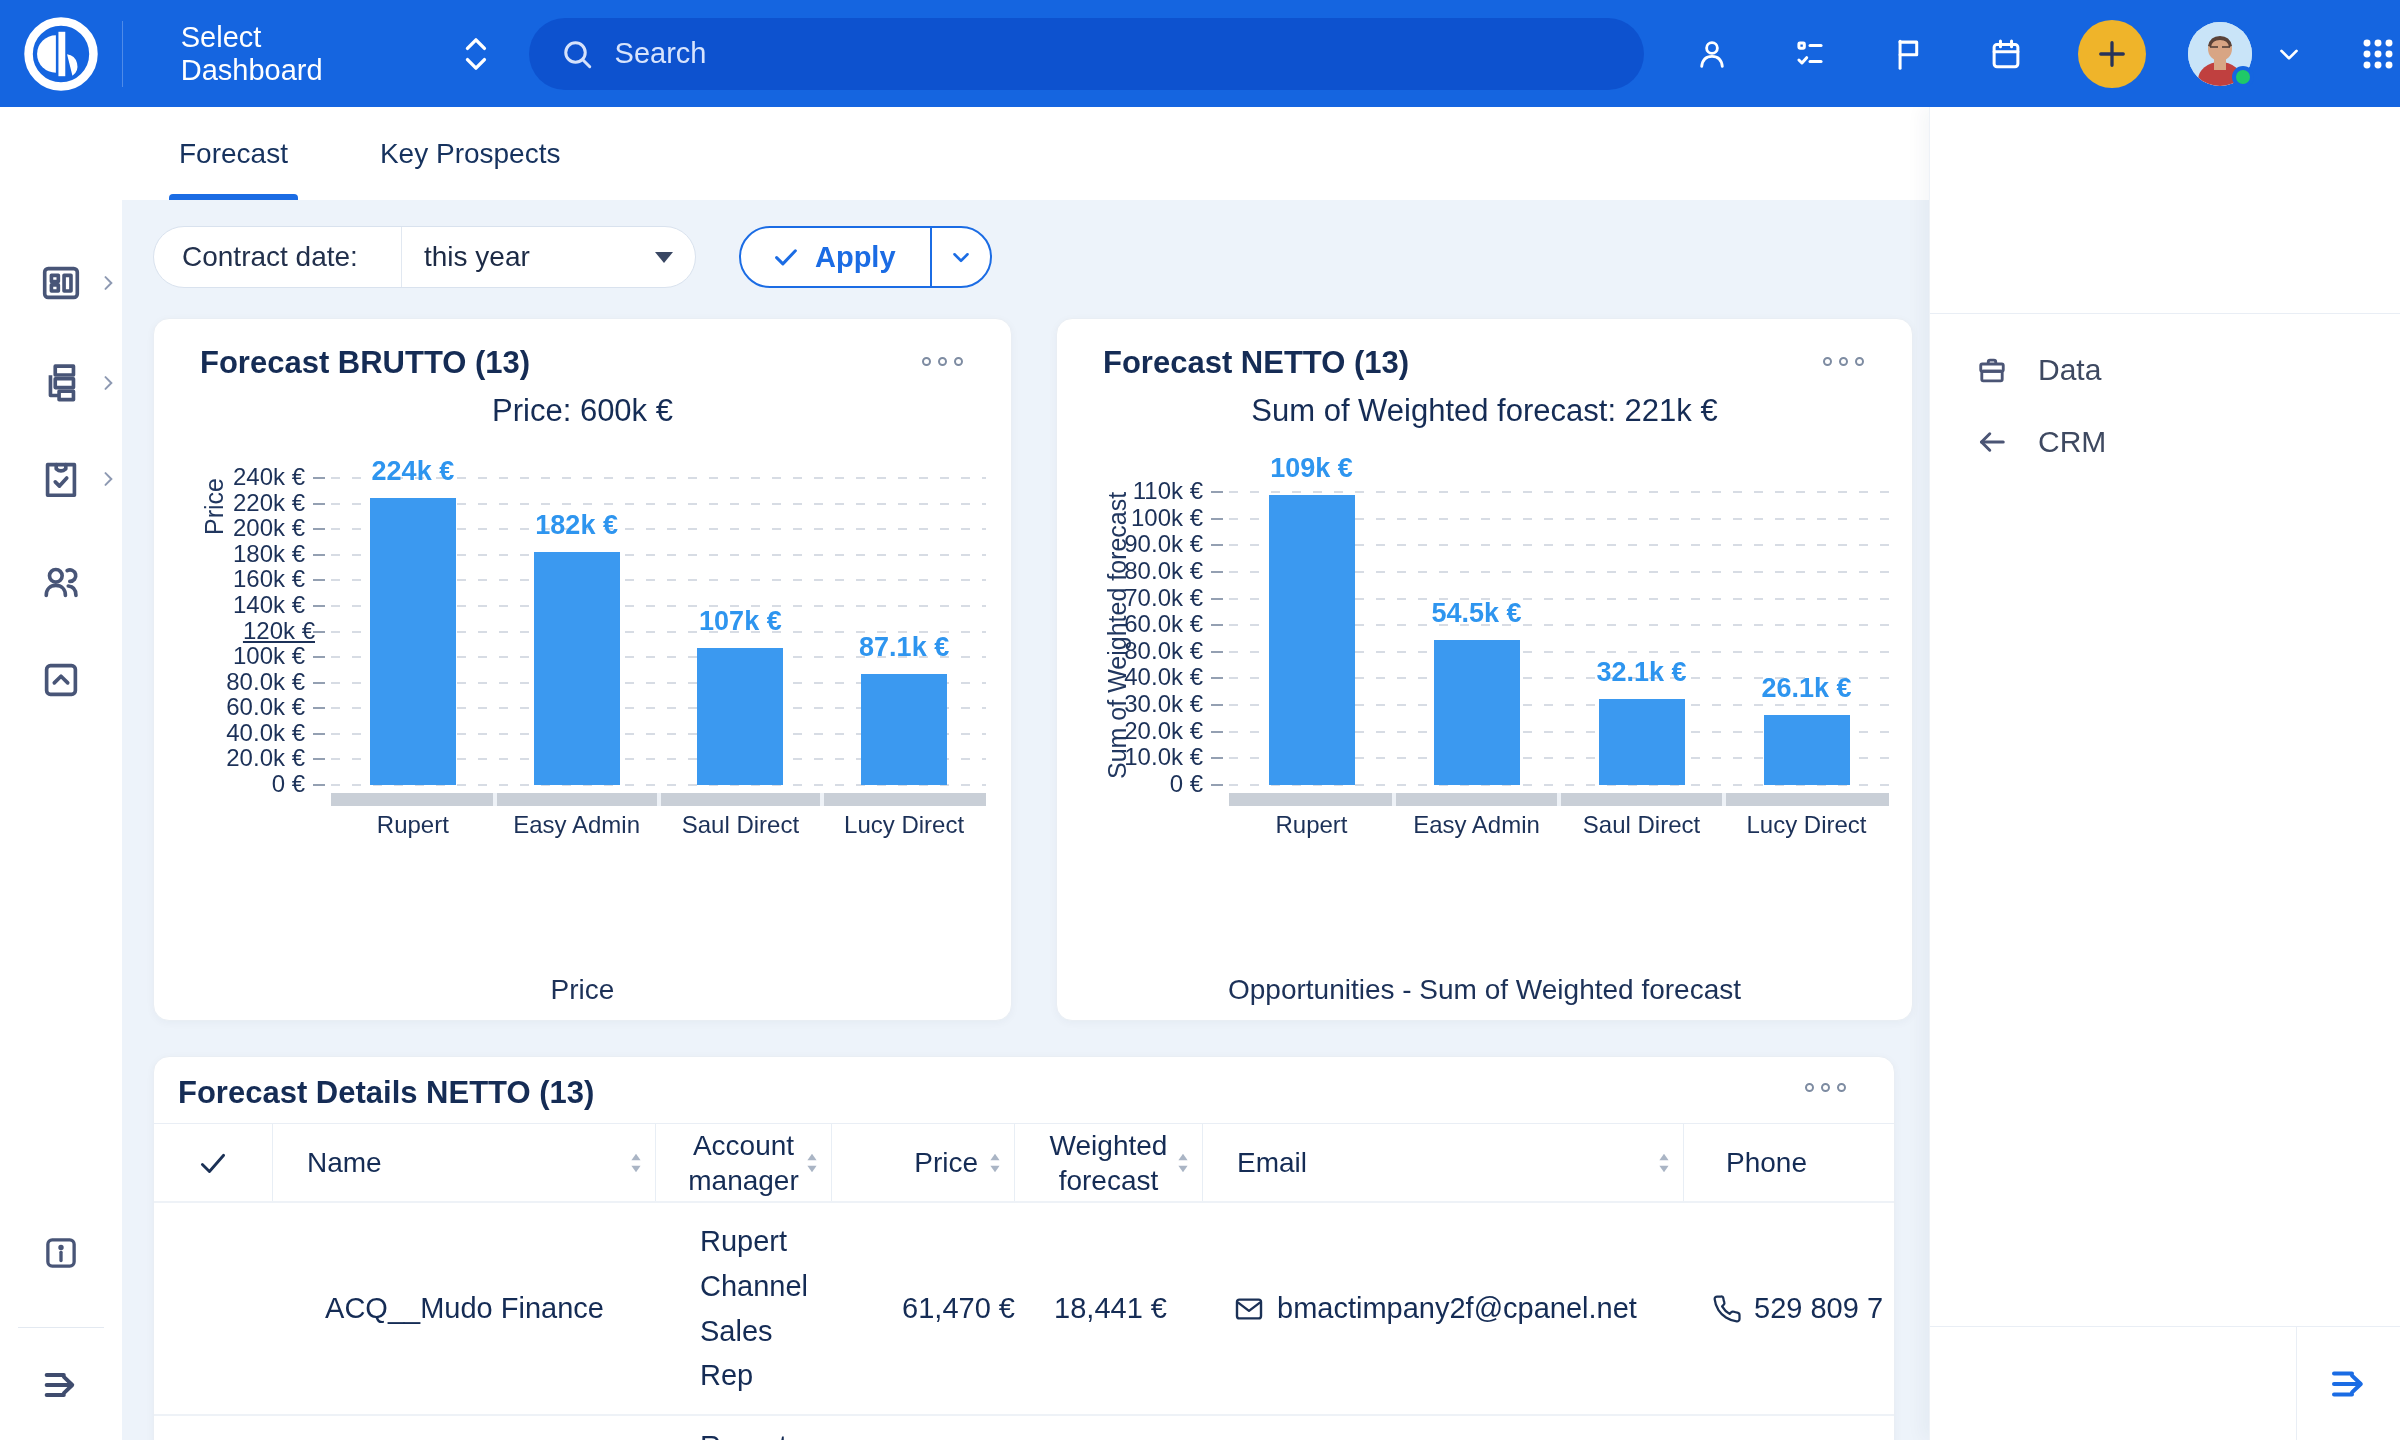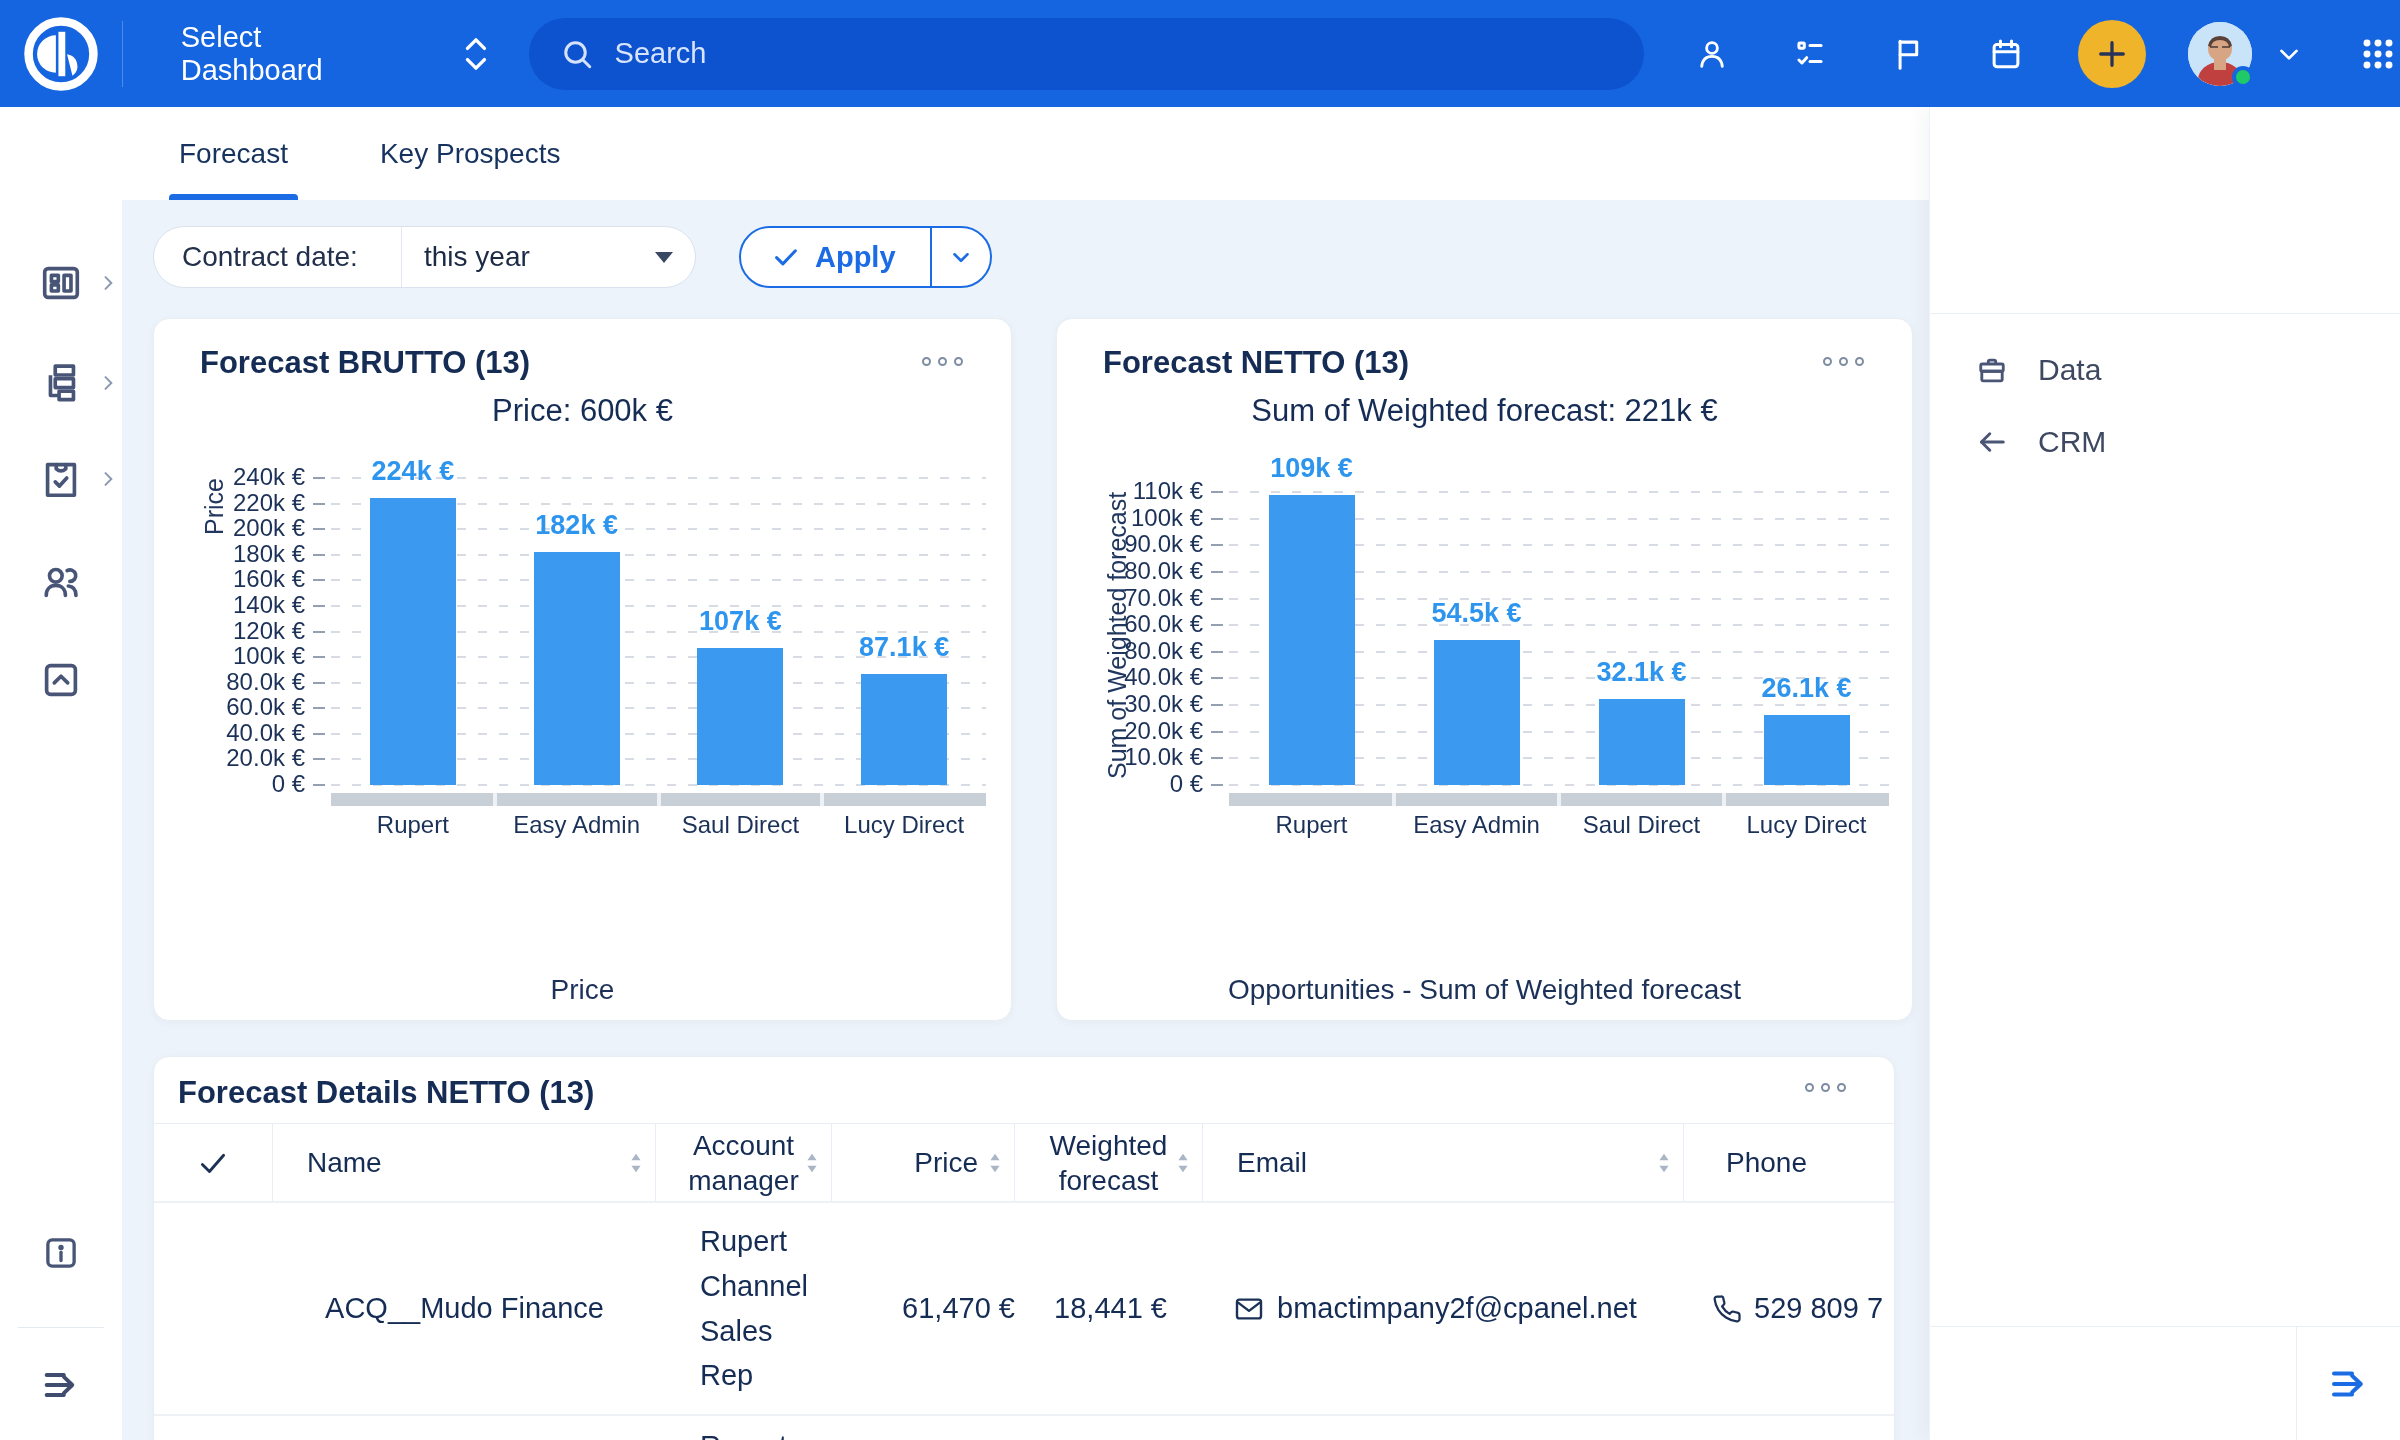"120k €" div.ytick { left: 0px -> 10px; text-decoration: none -> underline }
